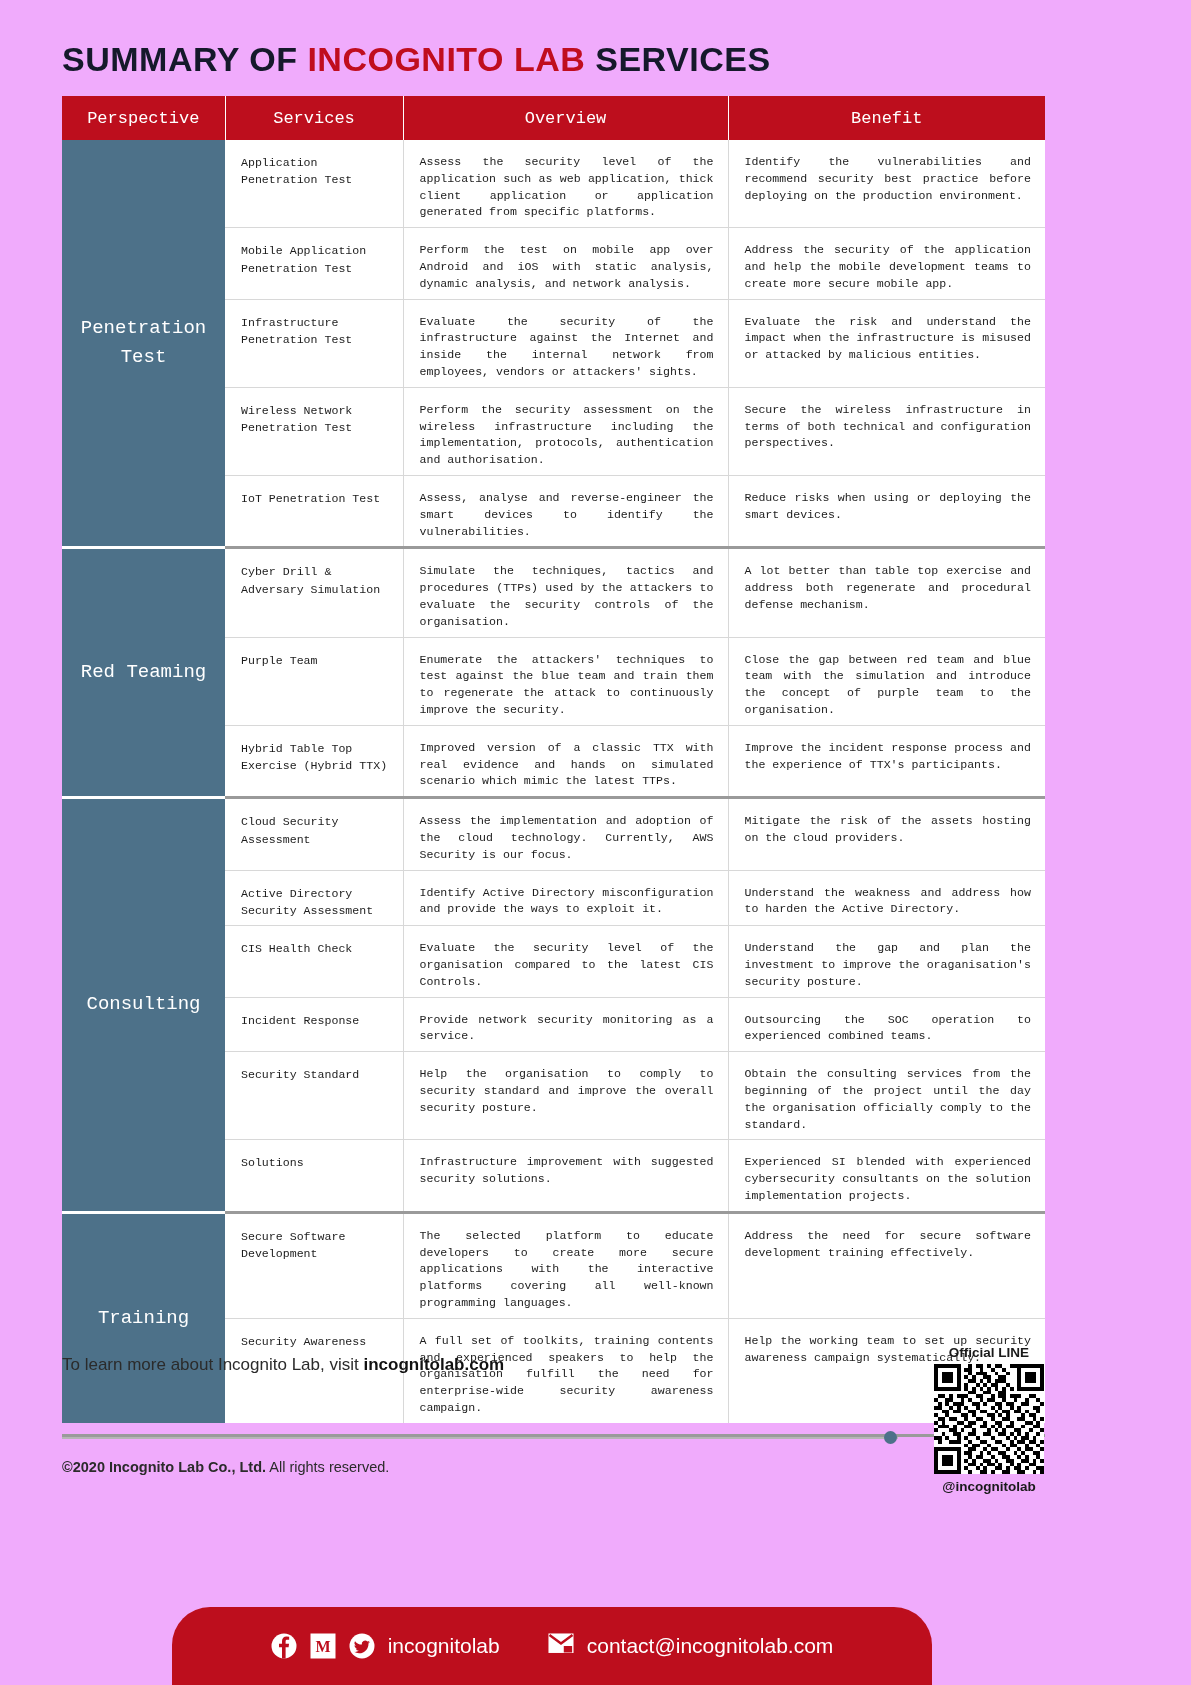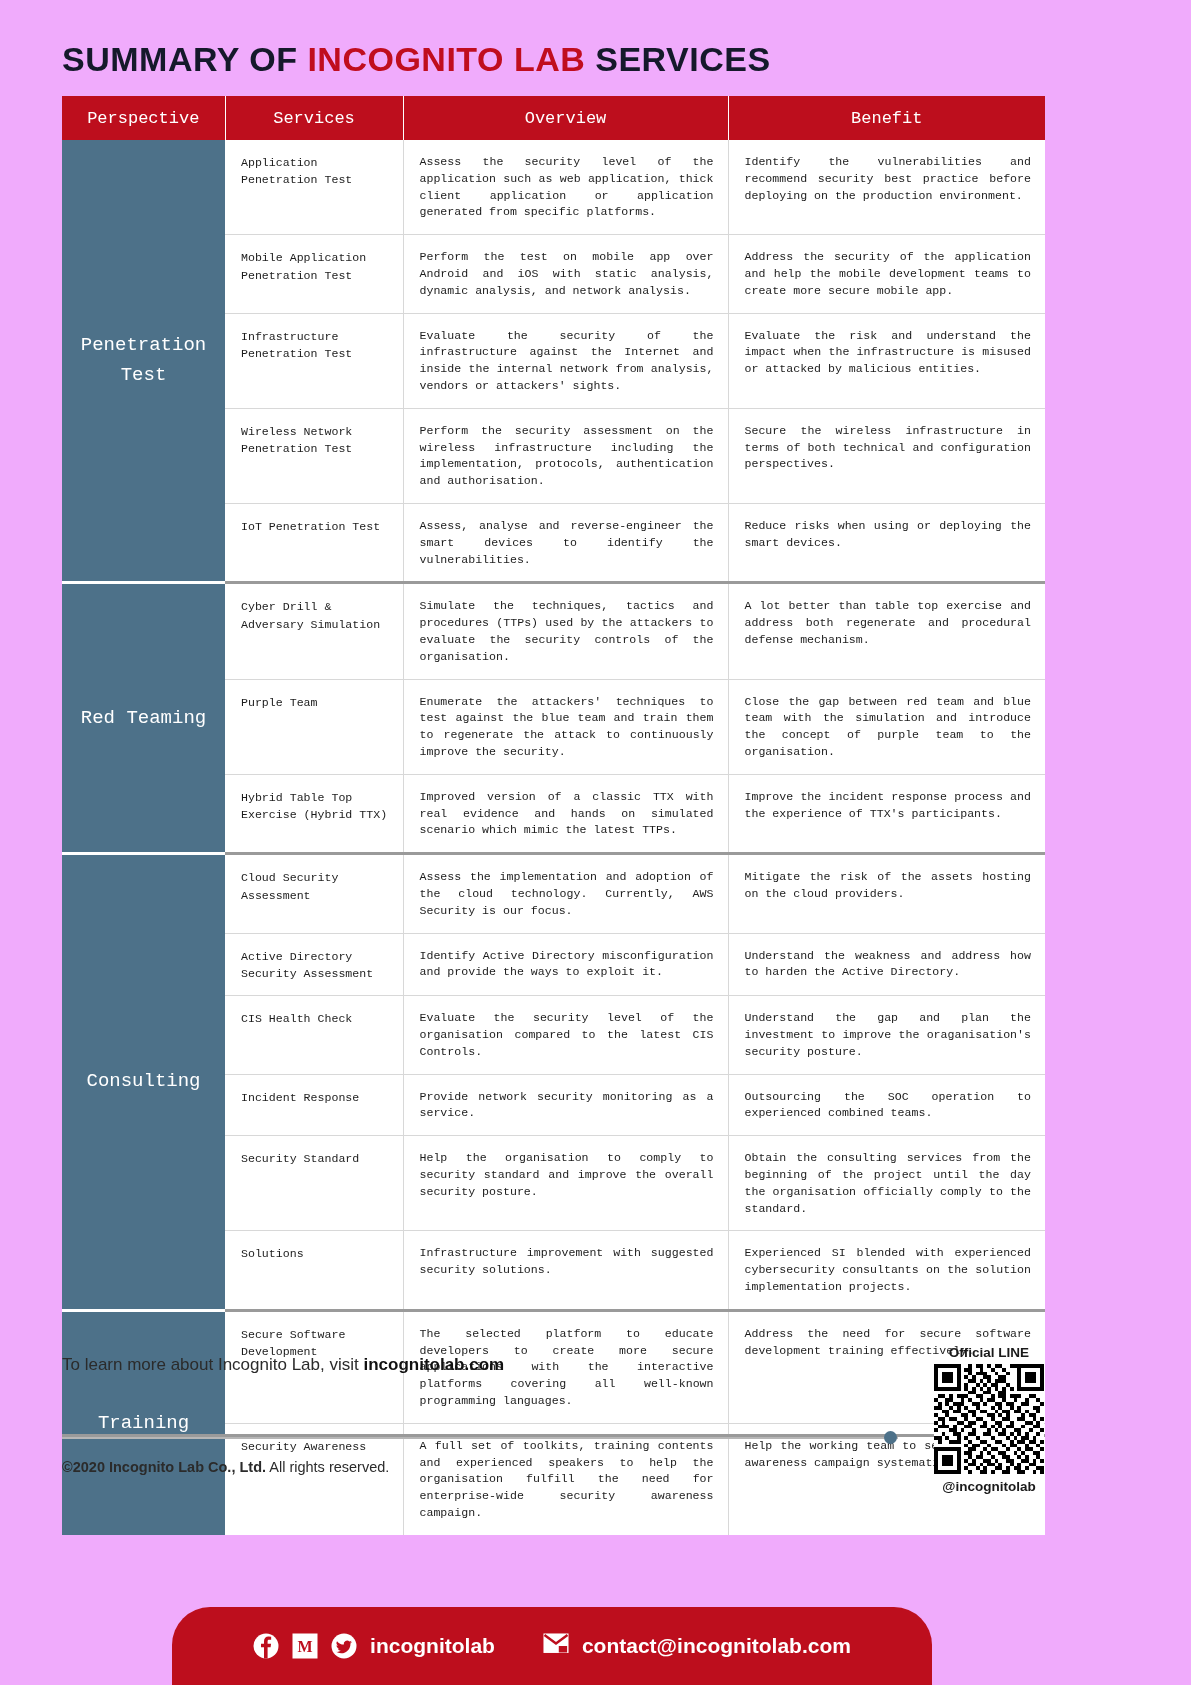"Application Penetration Test" td.svc, td.over, td.ben { padding: 14px 14px 13px 16px -> 14px 14px 6px 16px }
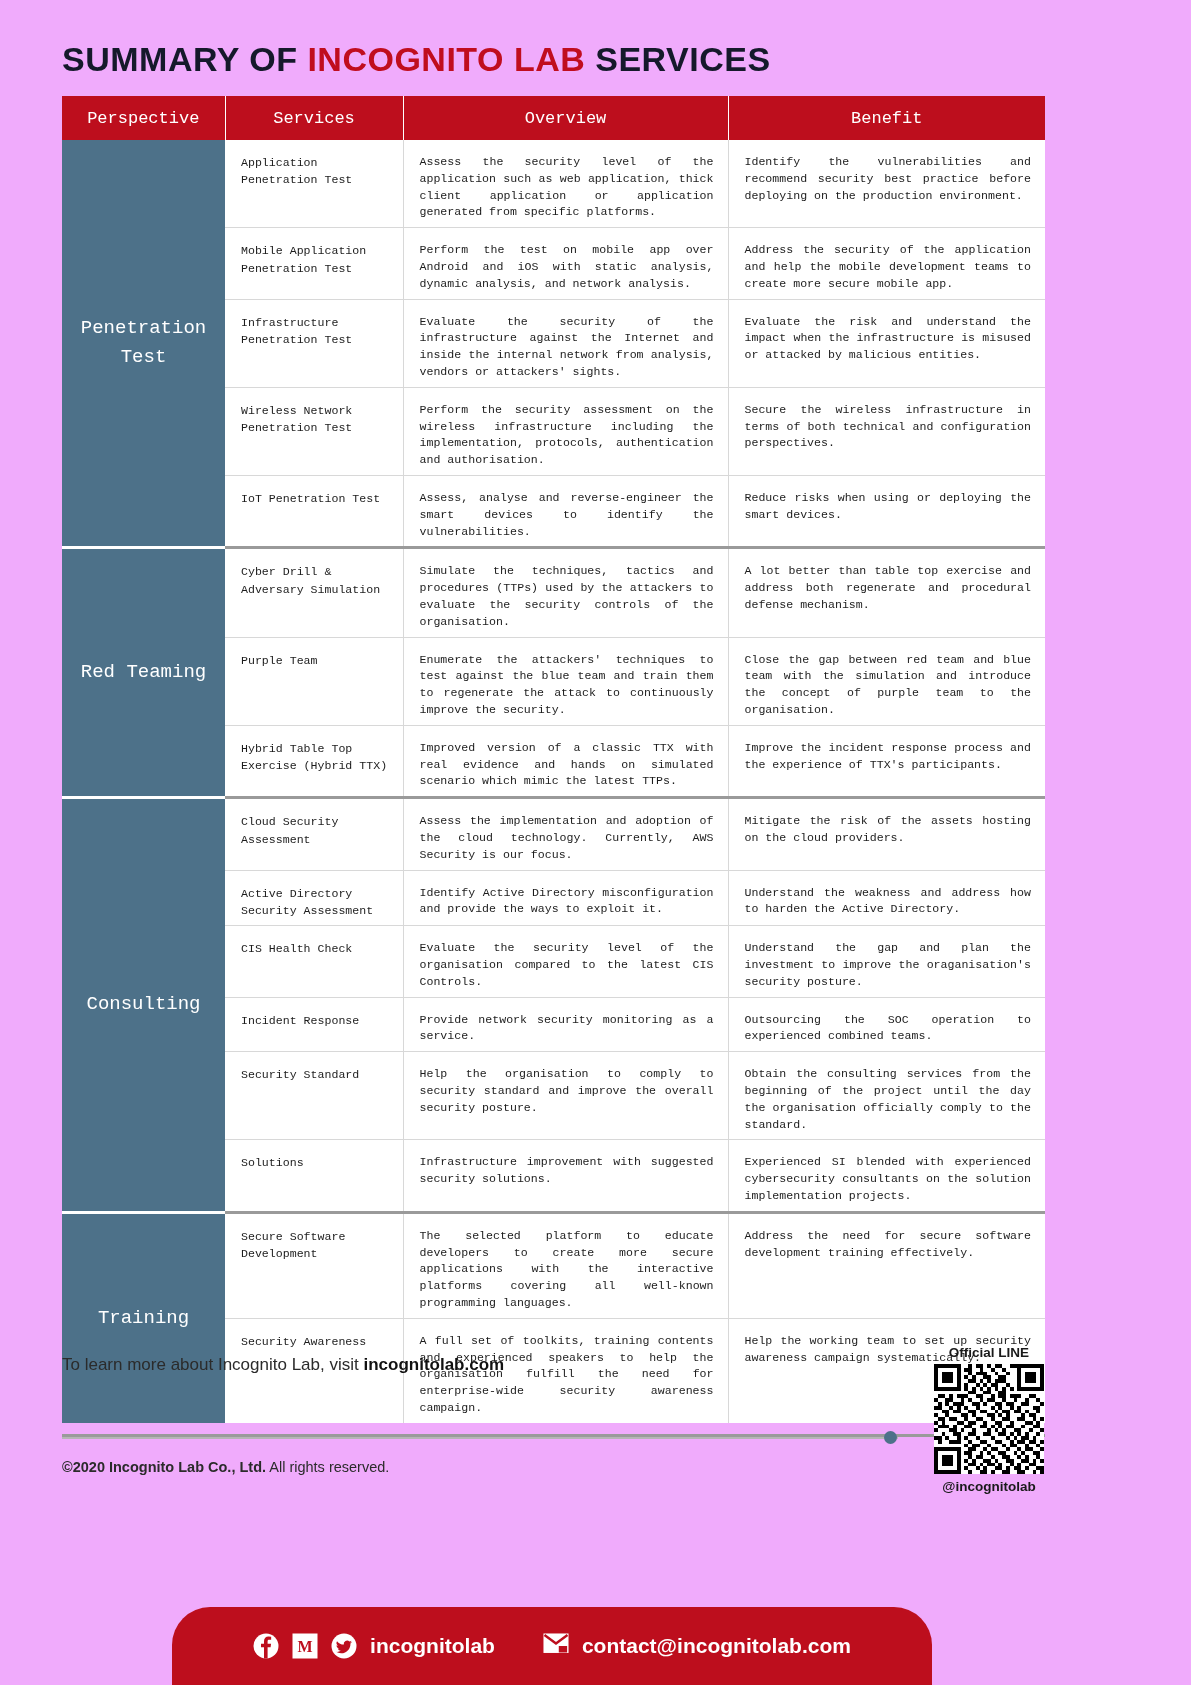"Evaluate the security of the" td.over { text: analysis -> employees }
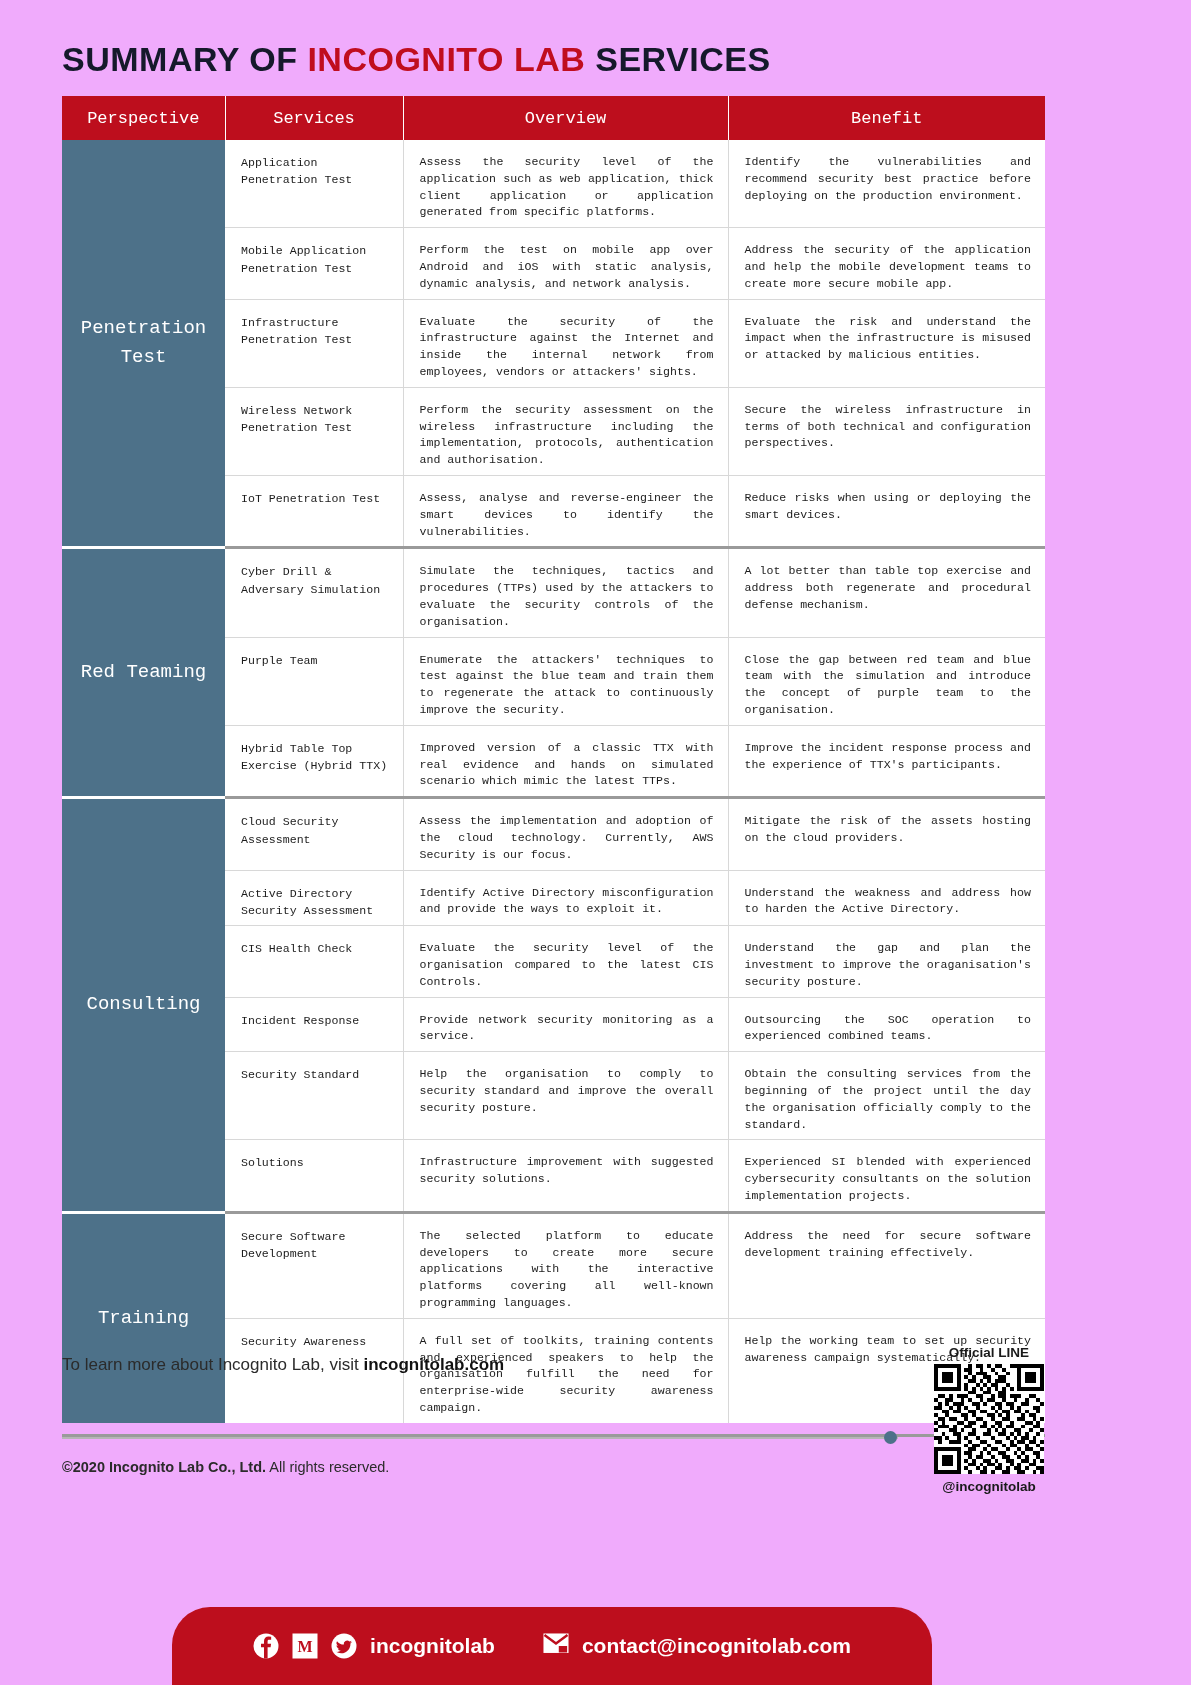"incognitolab" .banner-text { font-weight: bold -> normal }
